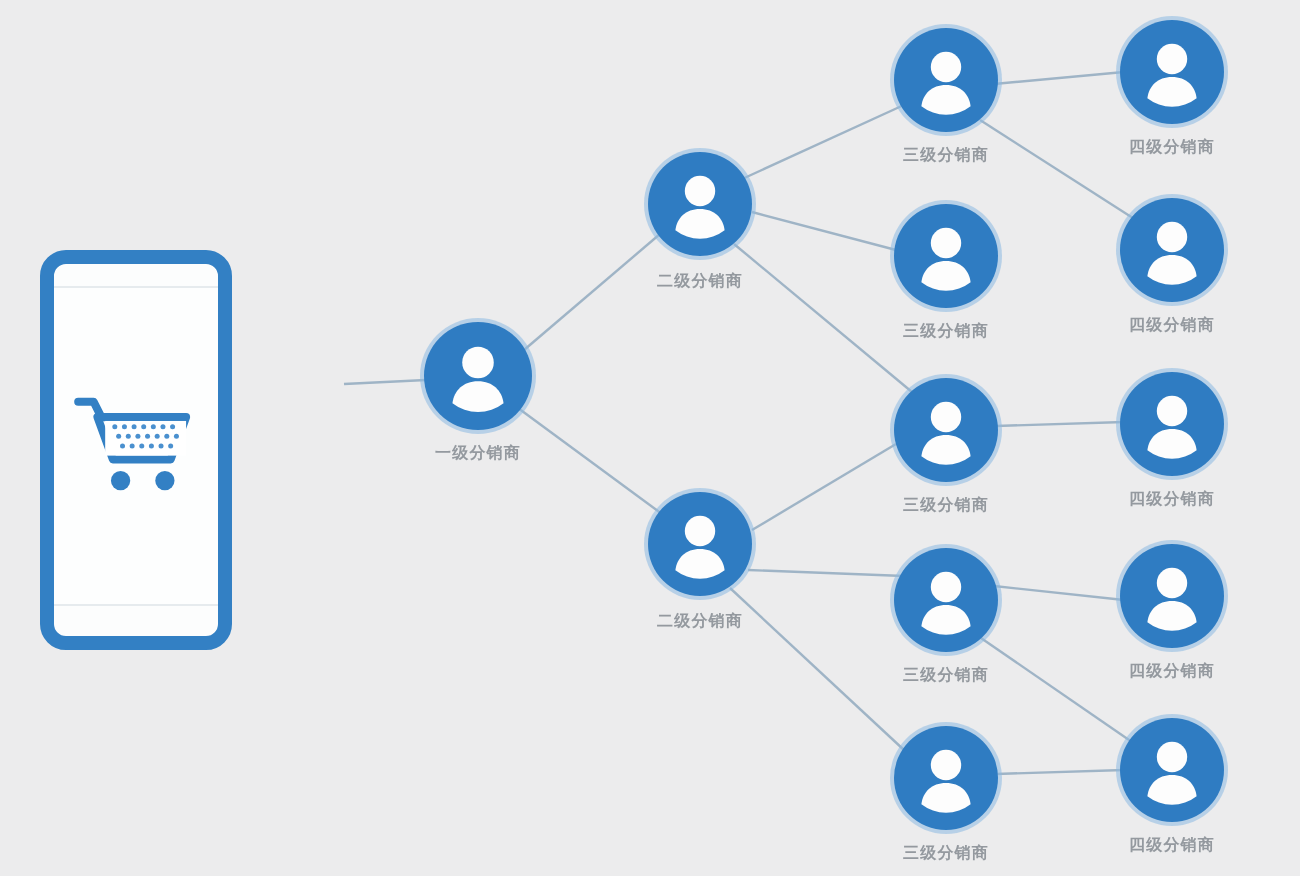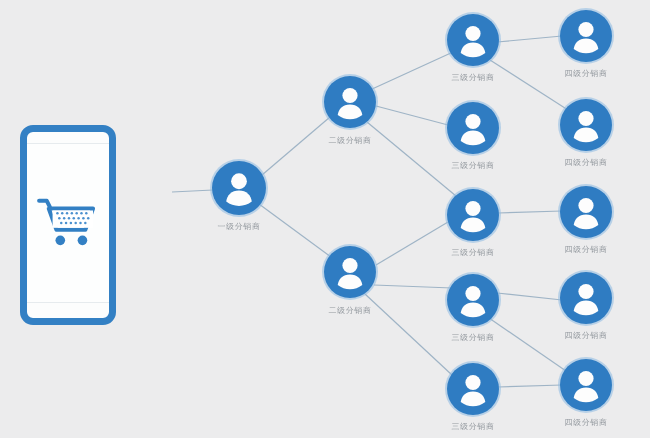"三级分销商" .node-label { font-weight: none -> bold }
